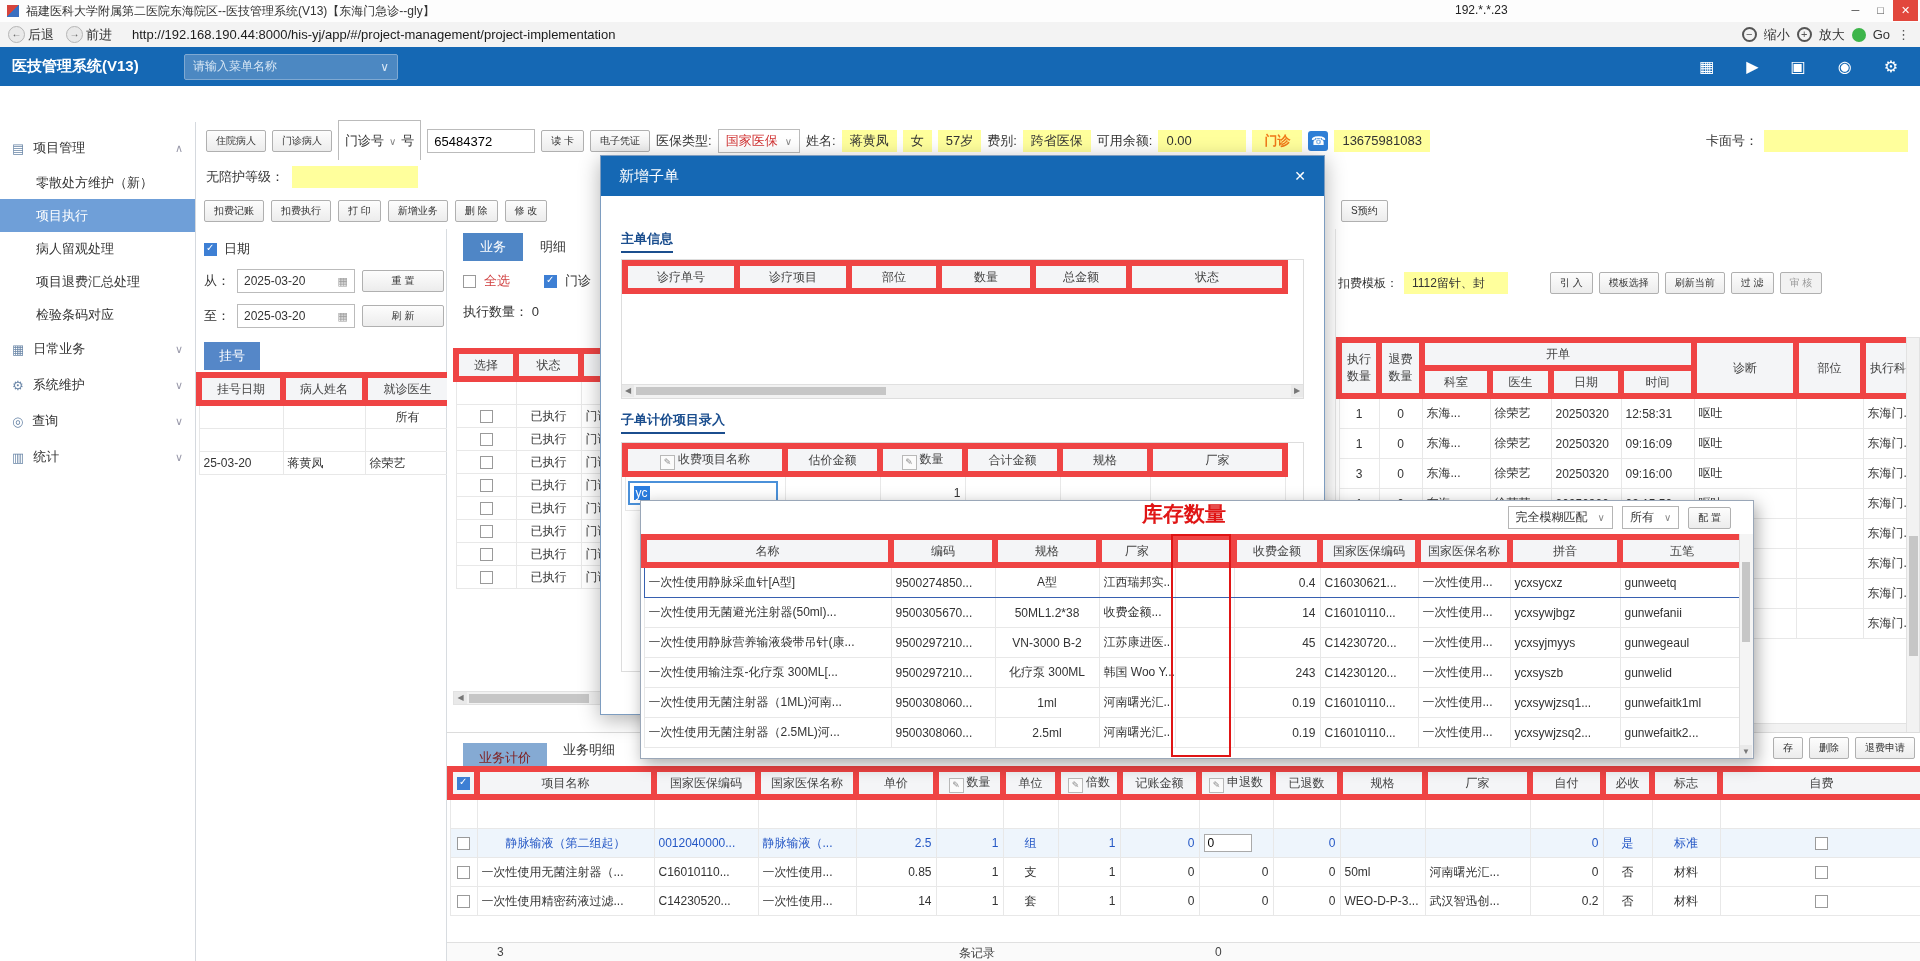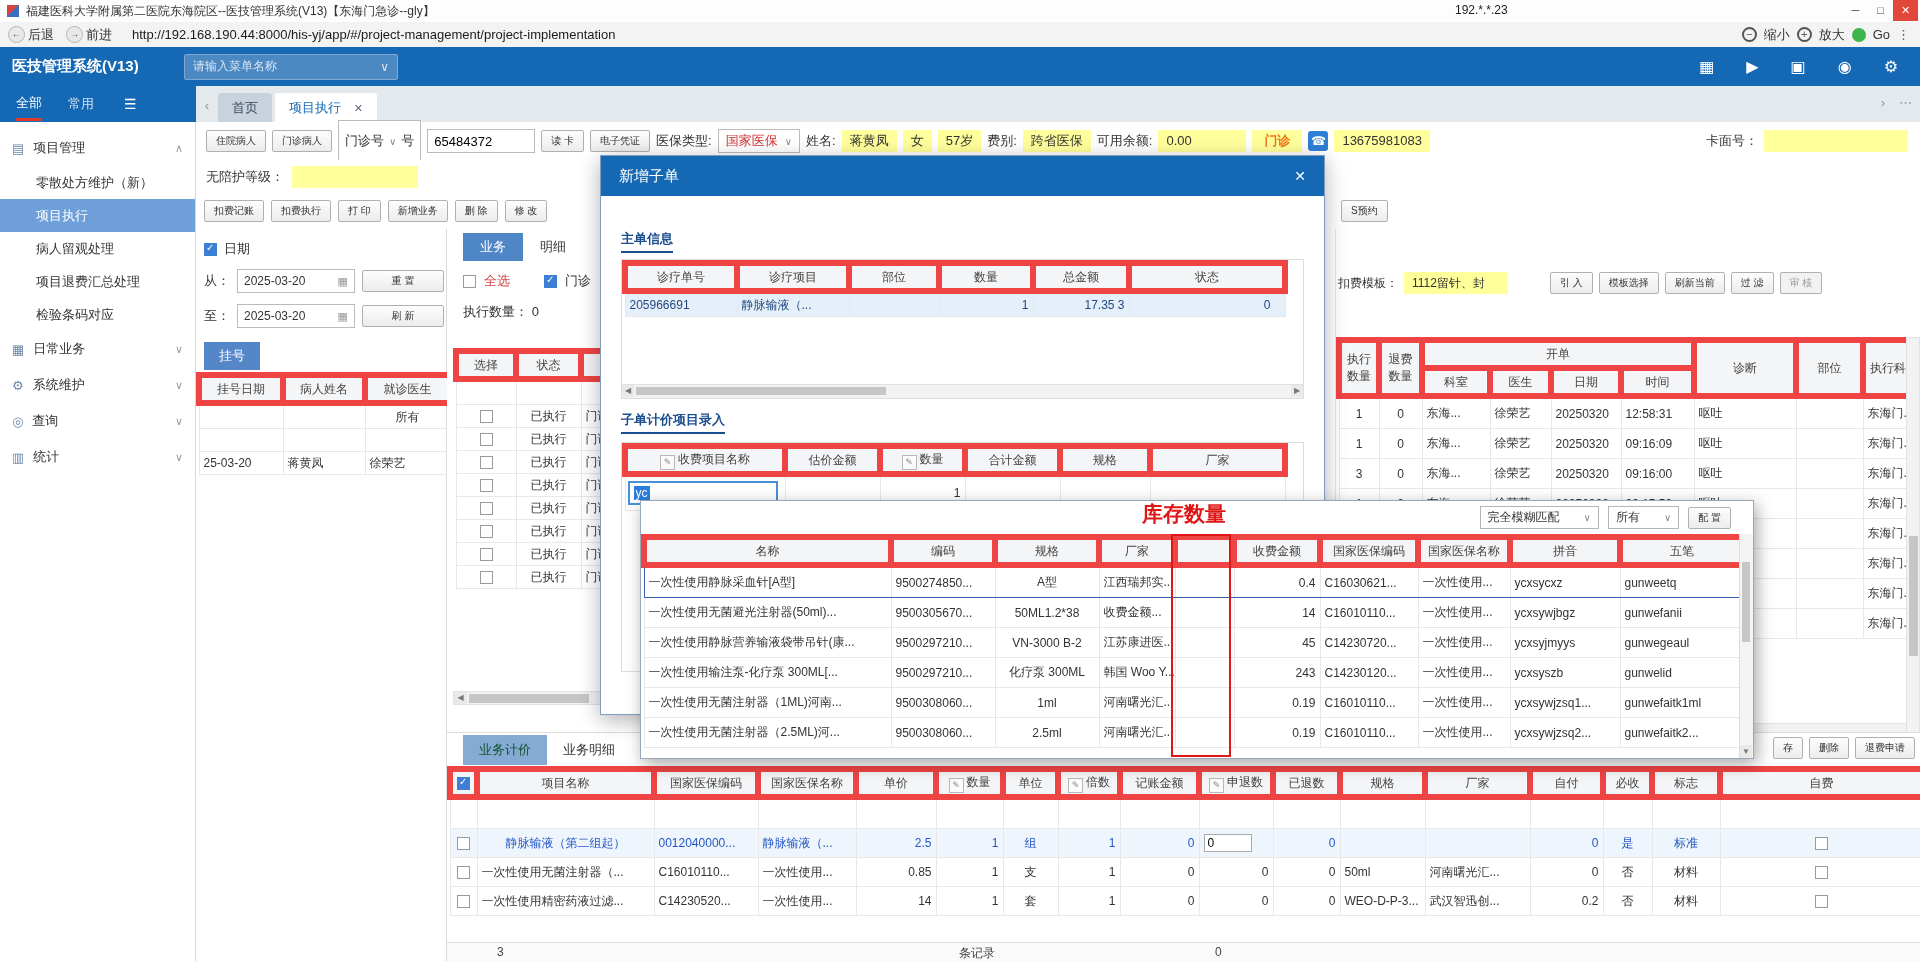"全部" div.navrow { html: <div> <div> <span>全部</span> <span>常用</span> <span>☰</span> </div> <div> <span>‹</span> <span> <span>首页</span> </span> <span> <span>项目执行</span> <span>✕</span> </span> </div> <span> <span>›</span> <span>⋯</span> </span> </div> -> none }
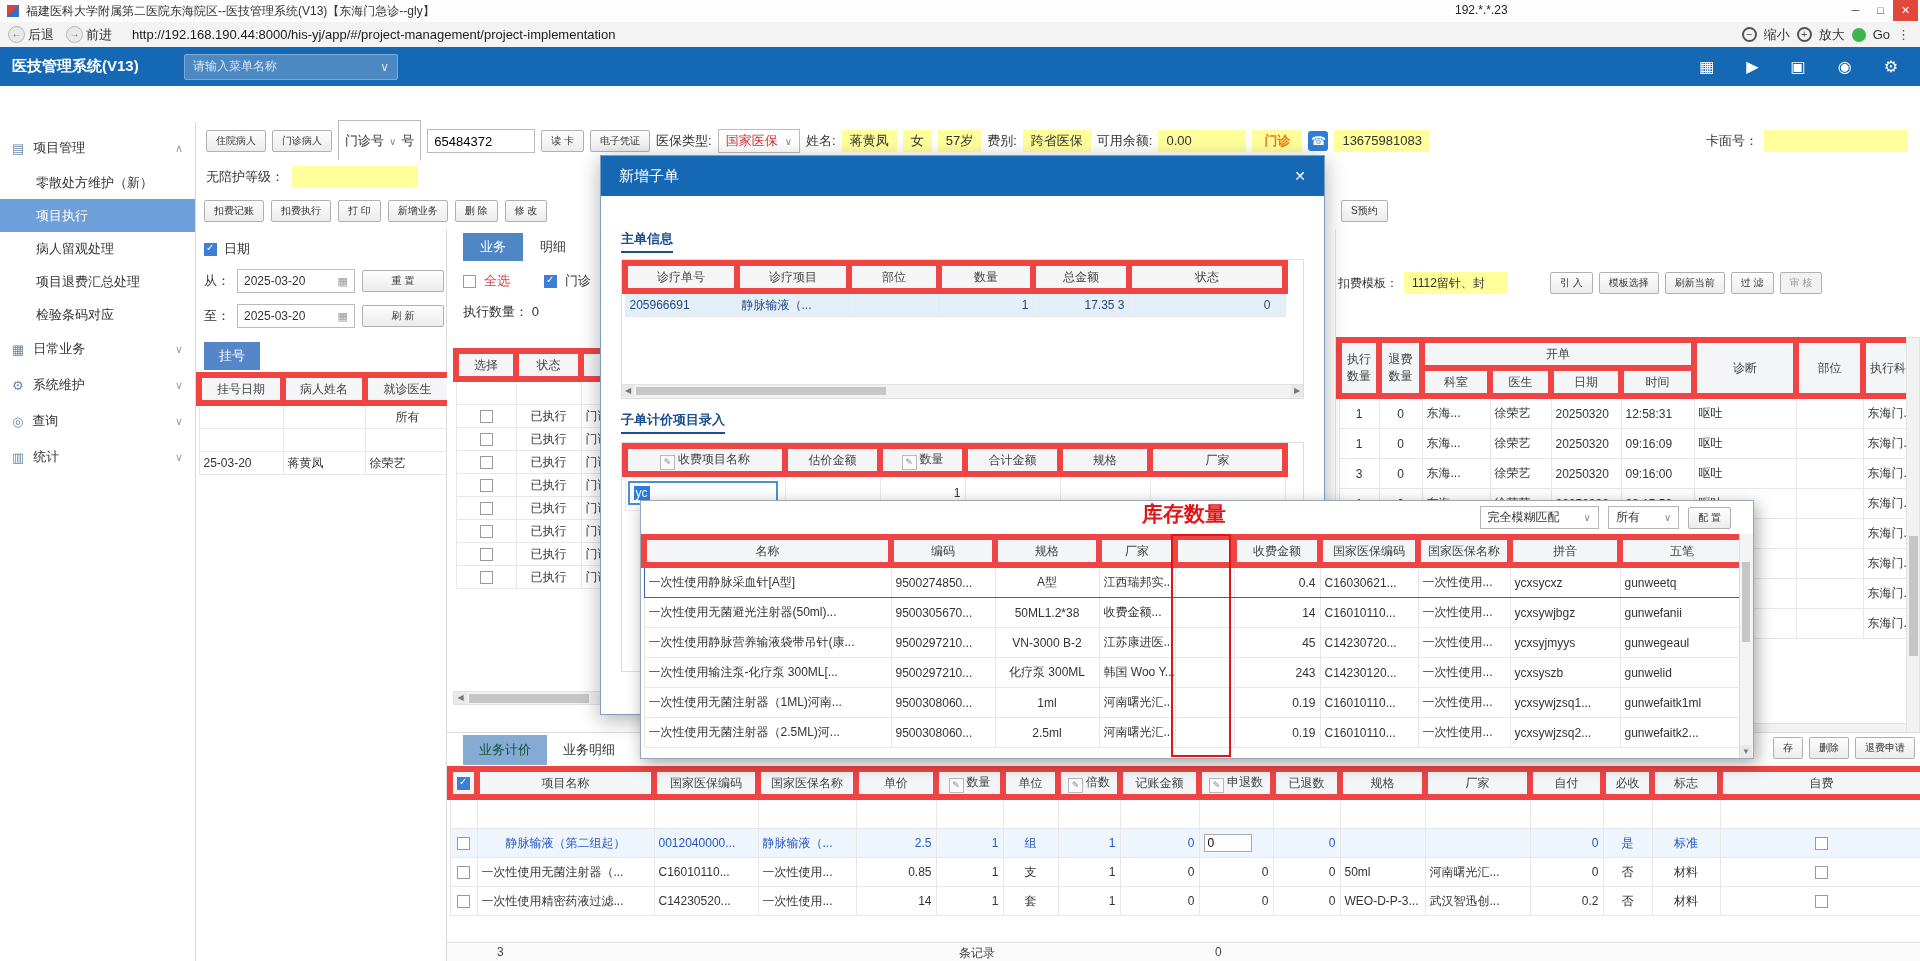"205966691" tr.mrow { html: <tr> <td>205966691</td> <td>静脉输液（...</td> <td></td> <td>1</td> <td>17.35 3</td> <td>0</td> </tr> -> none }
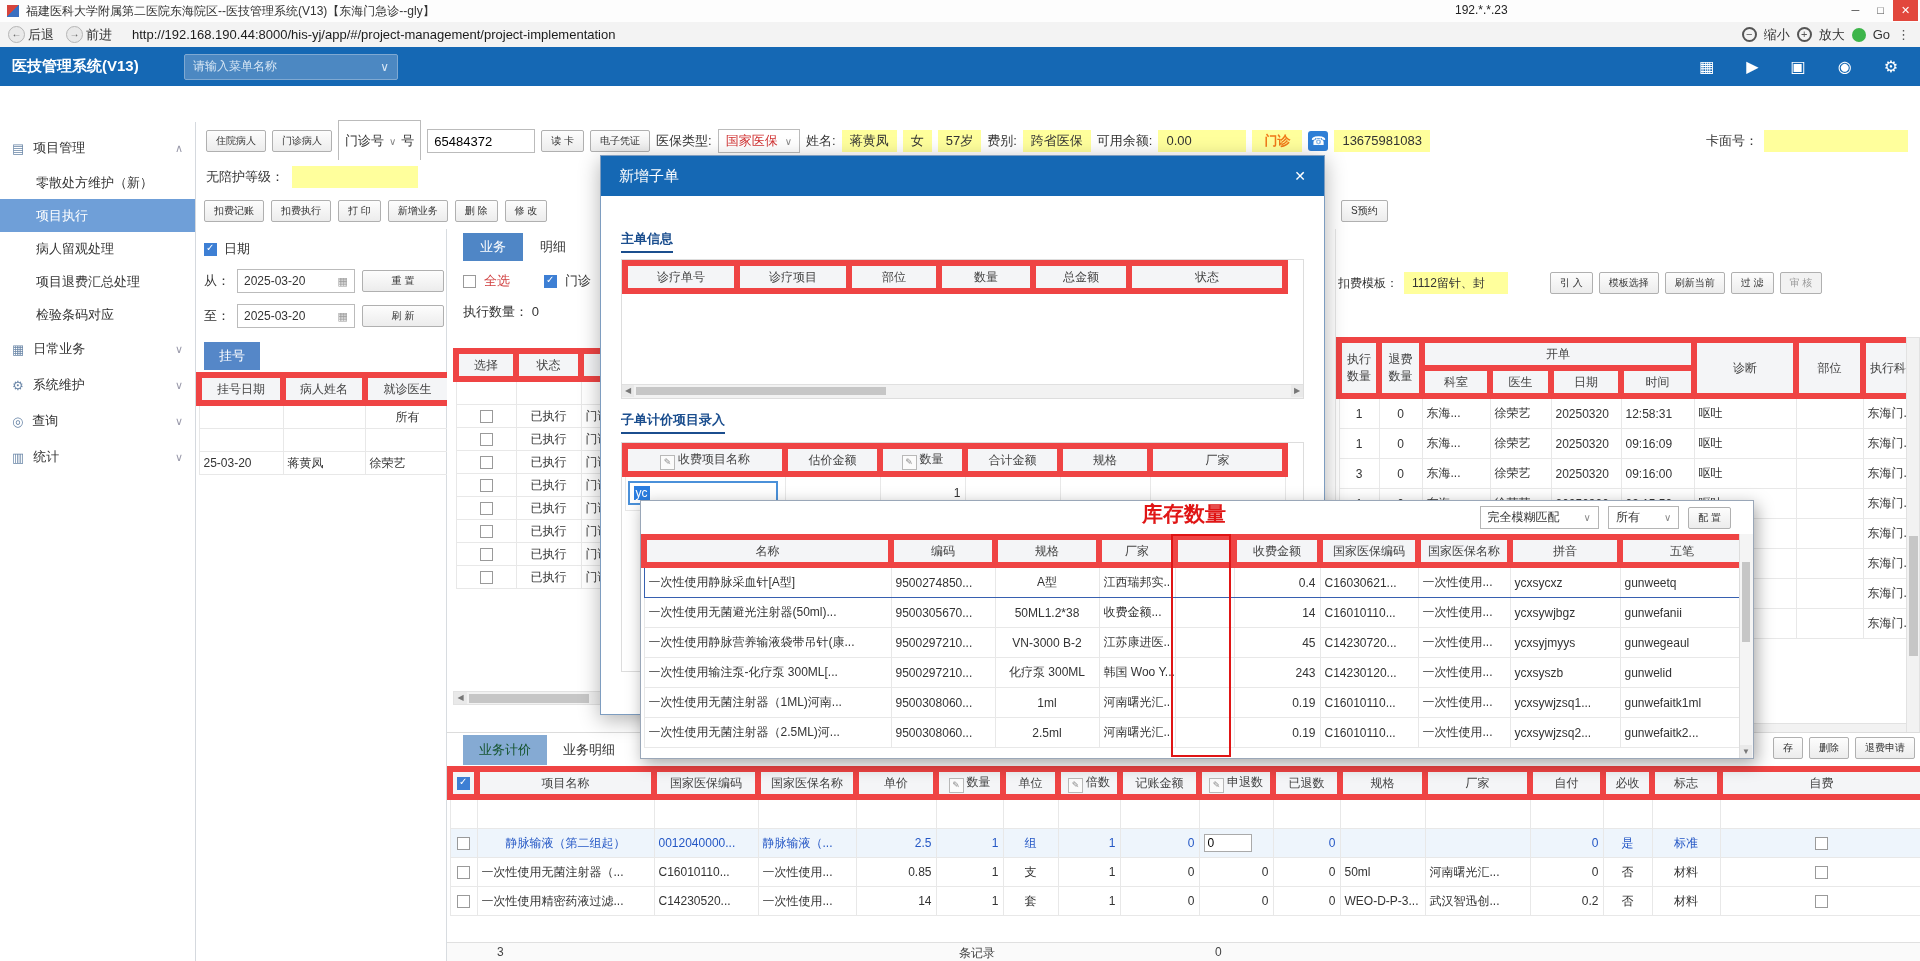"完全模糊匹配" .pselect { gap: 24px -> 10px }
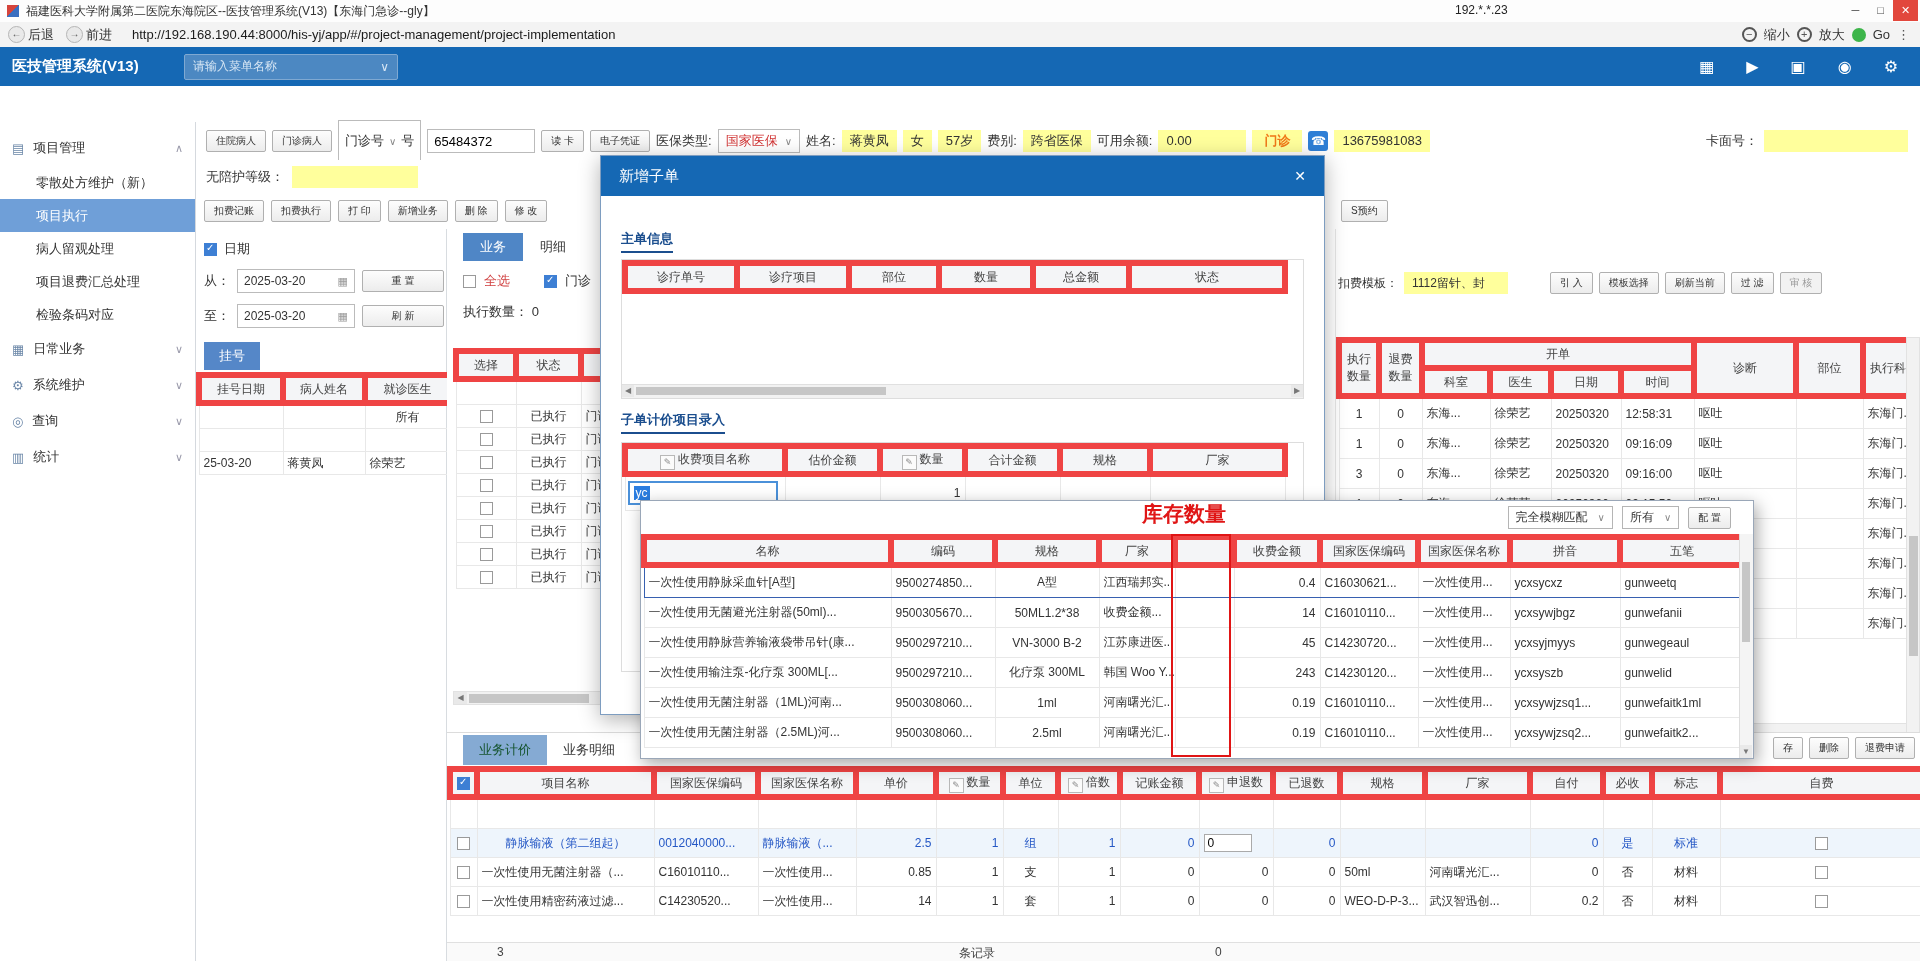"业务计价" .bptab.active { color: #14532d -> #7f1d1d; margin-top: none -> 8px }
